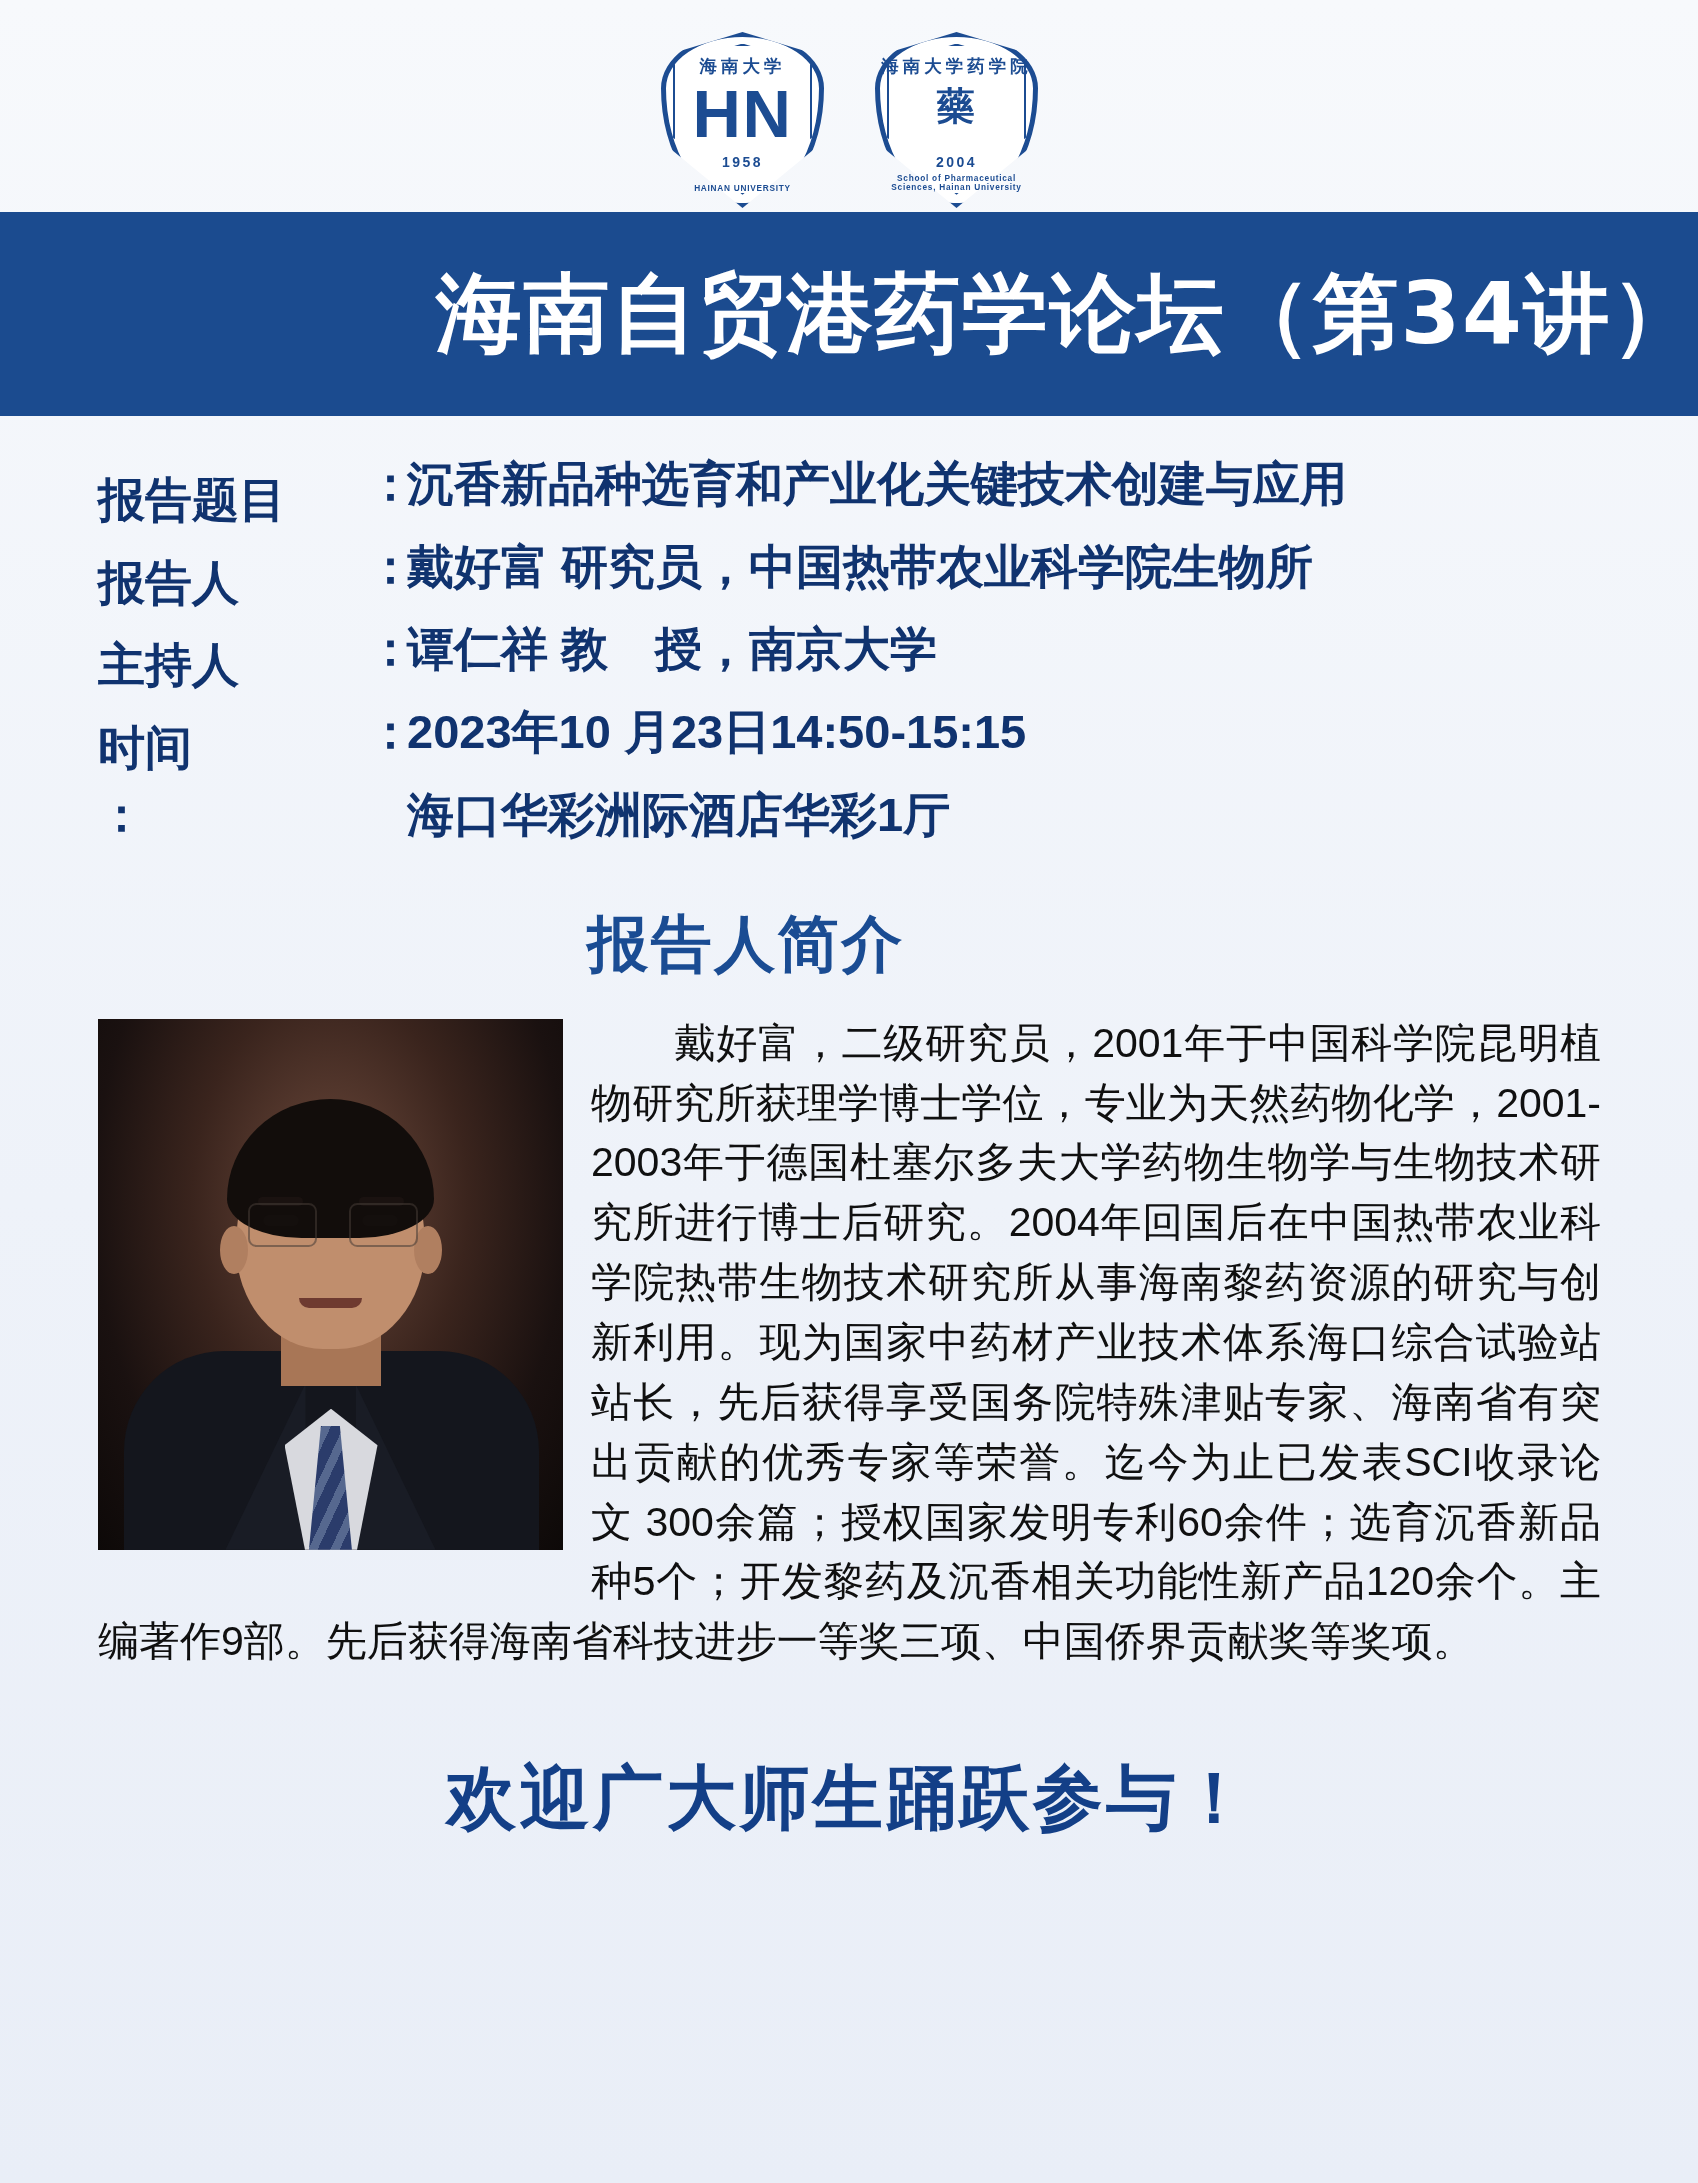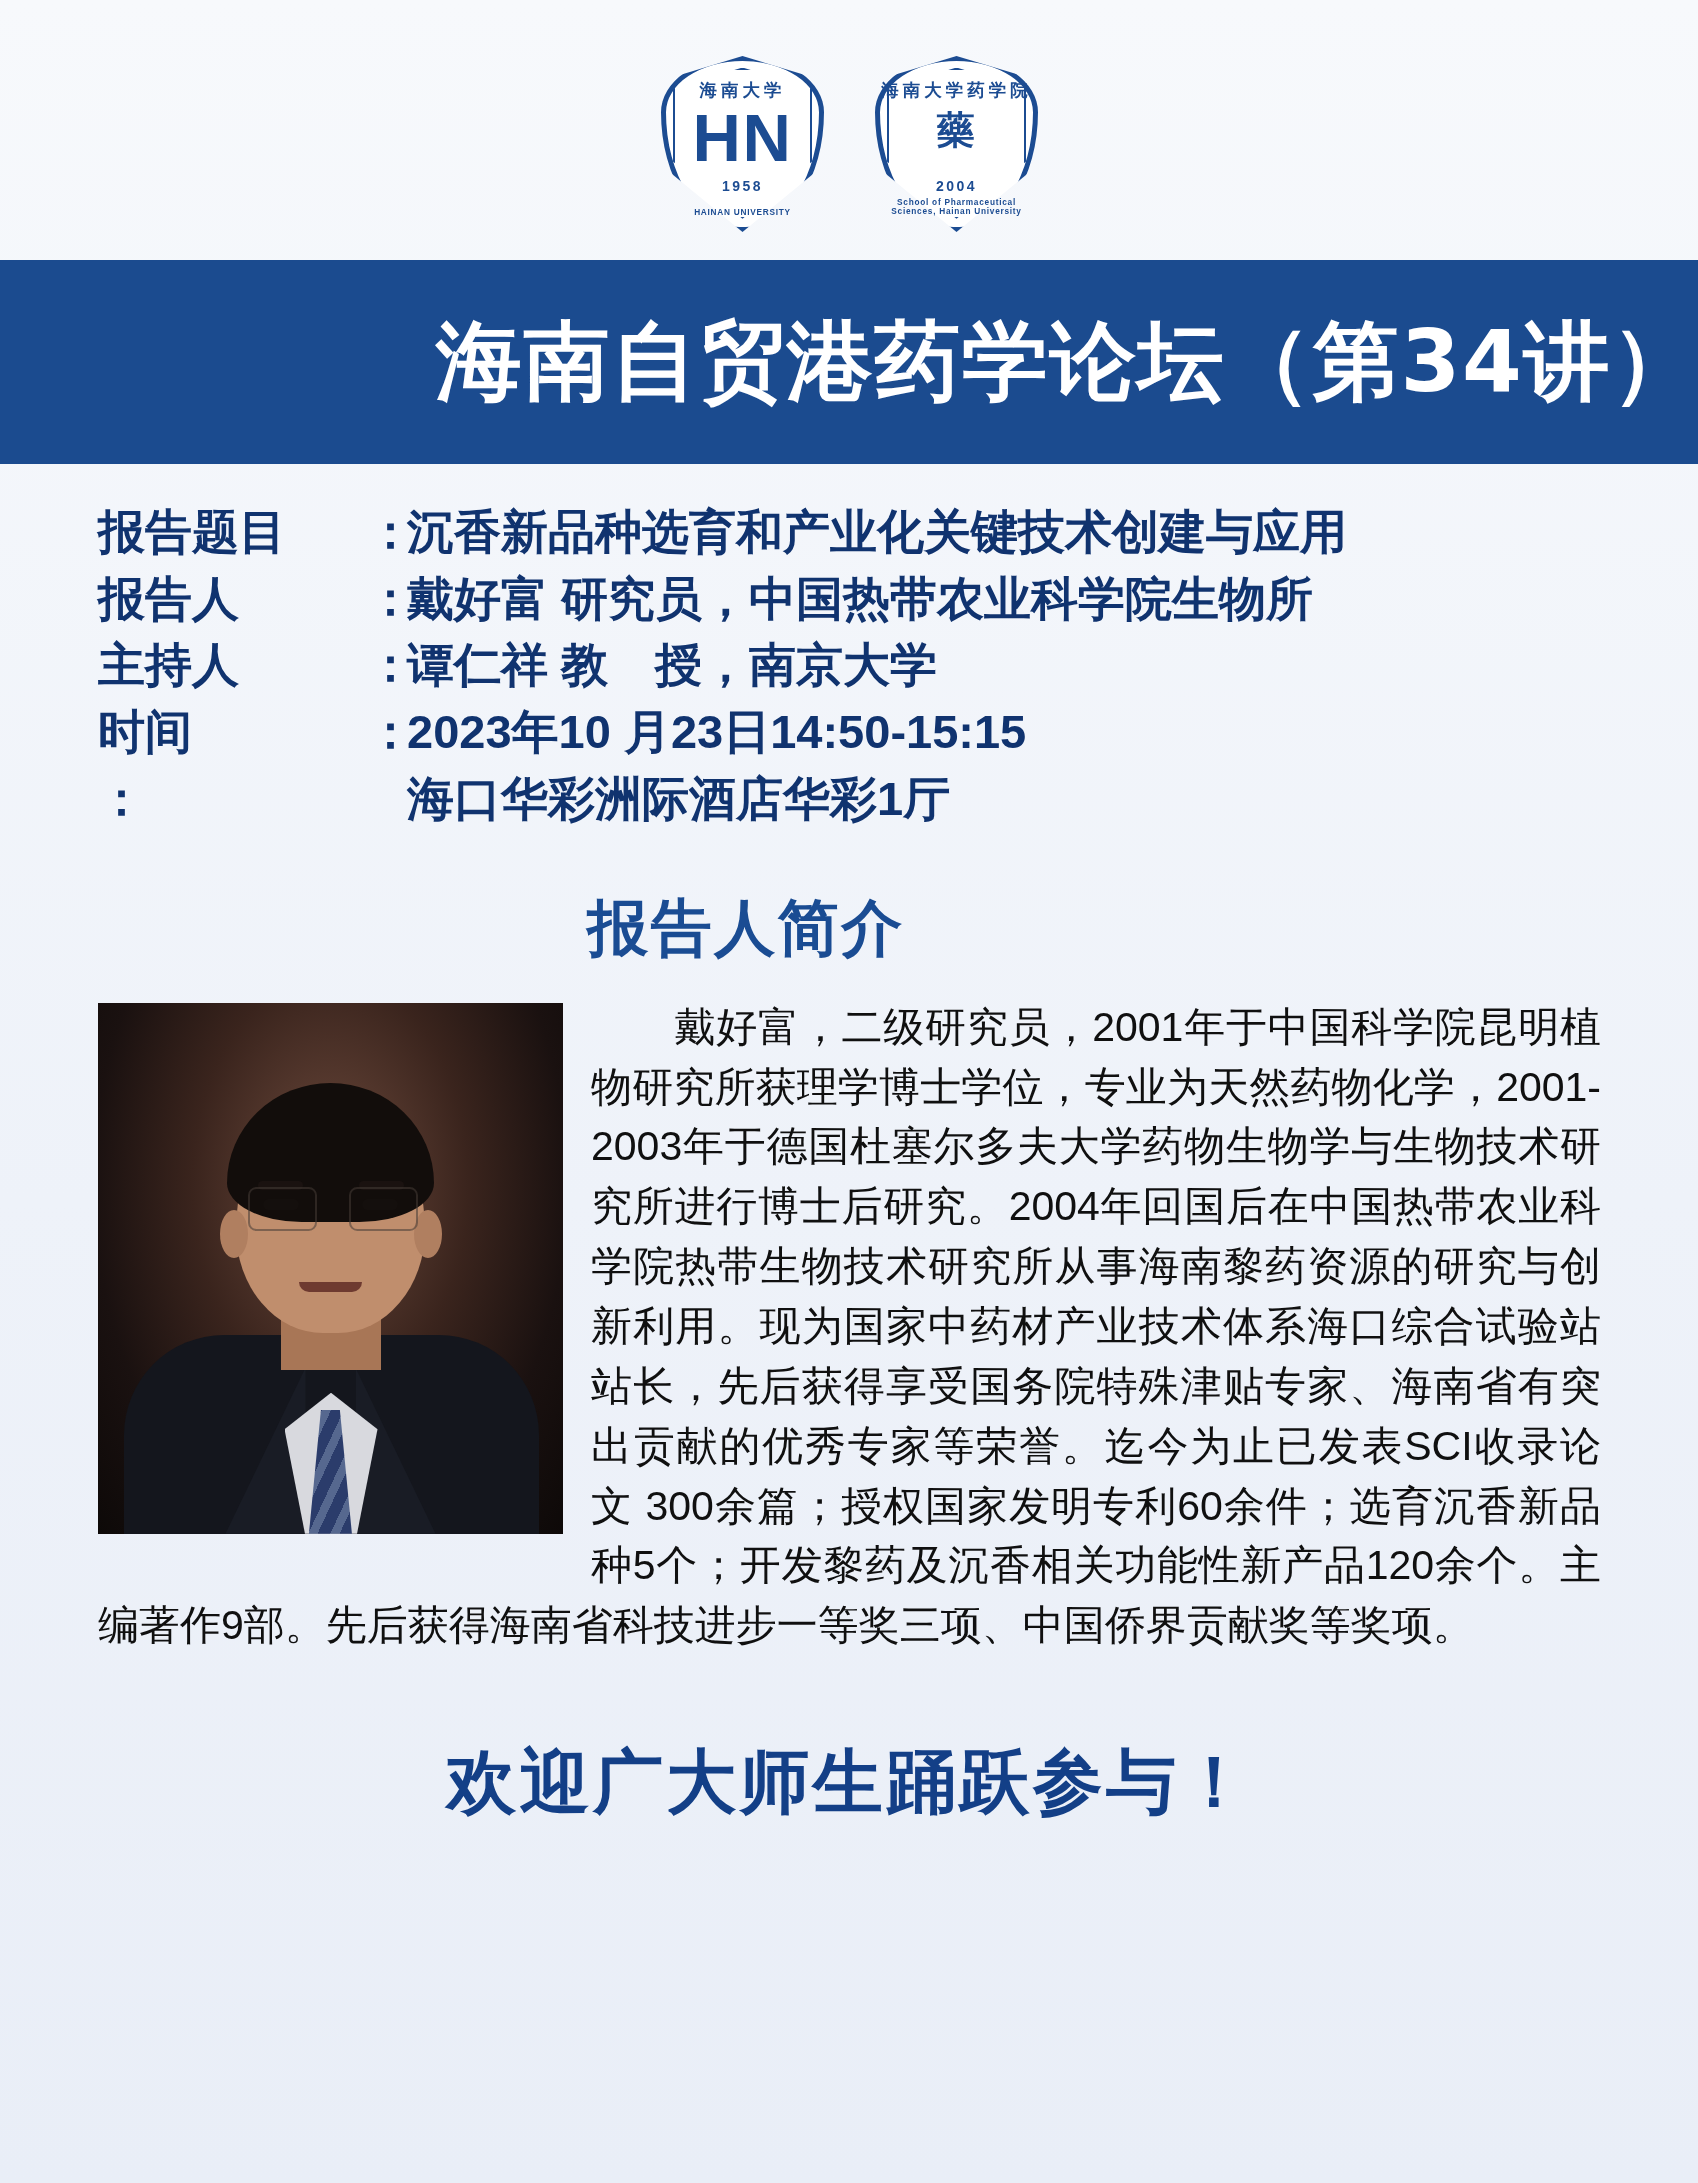"海南大学" .logo-row { height: 260px -> 212px }
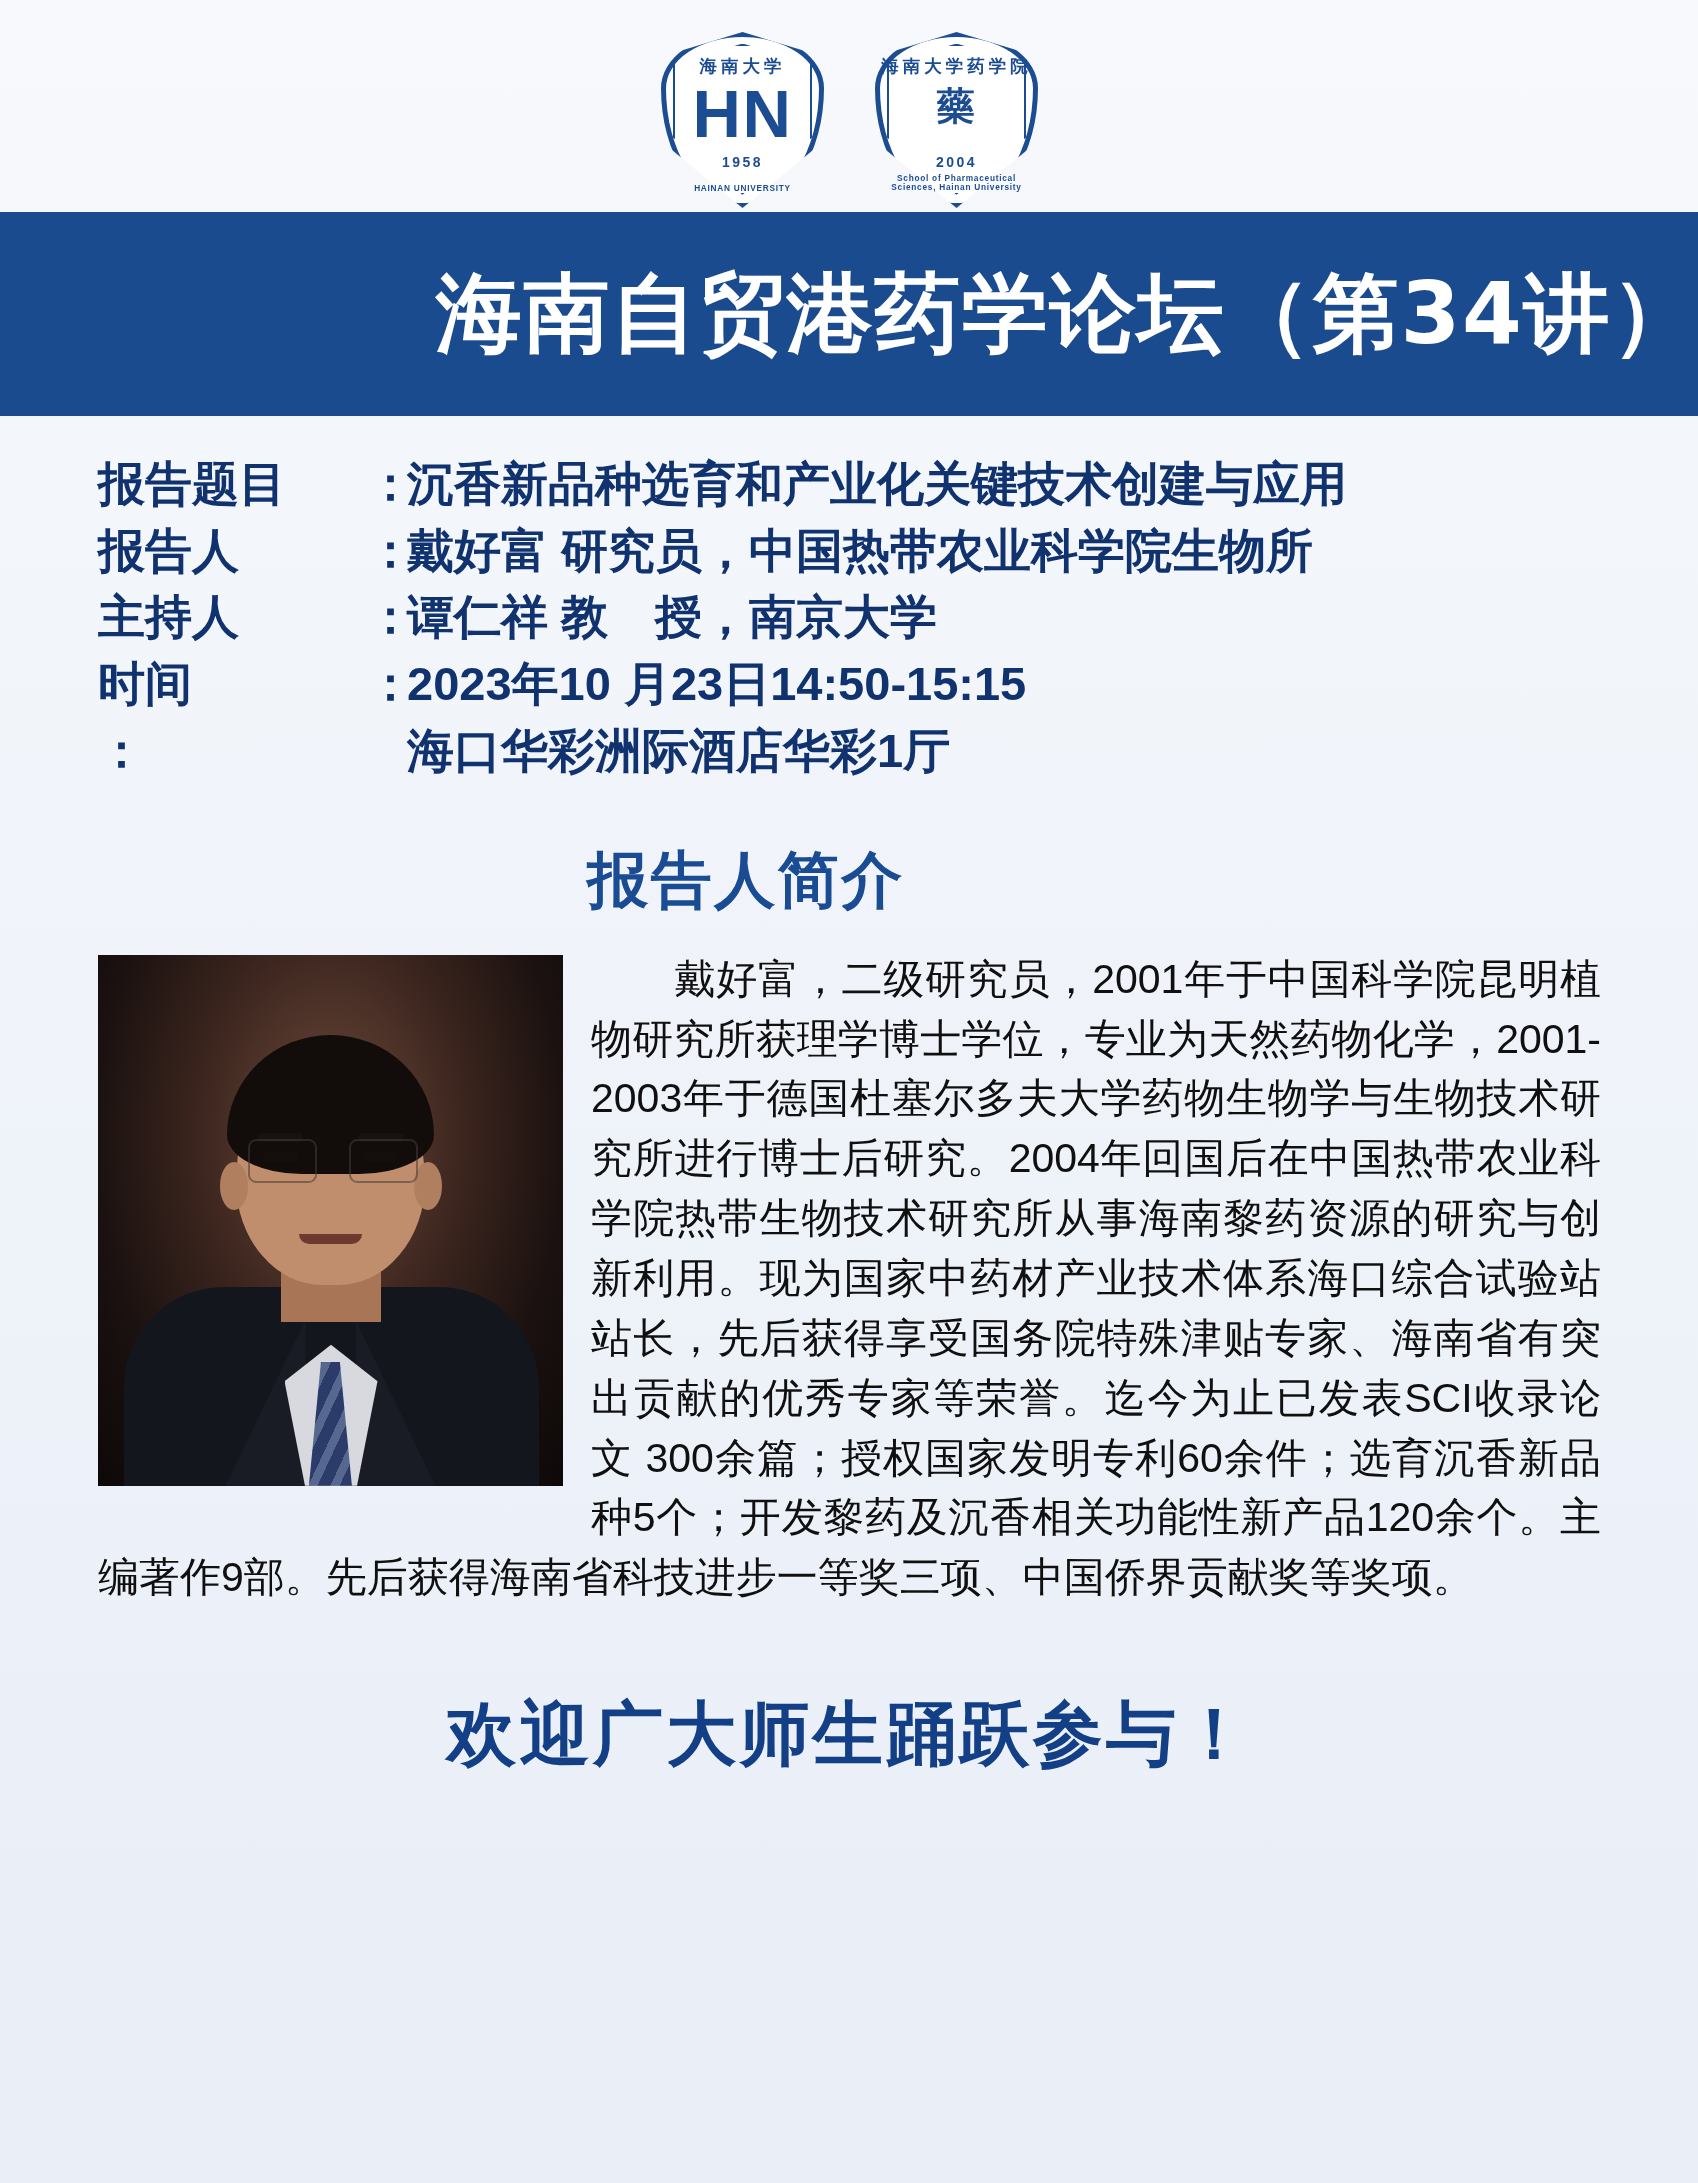"报告题目" .info-label .lbl-text { margin-top: none -> 16px }
